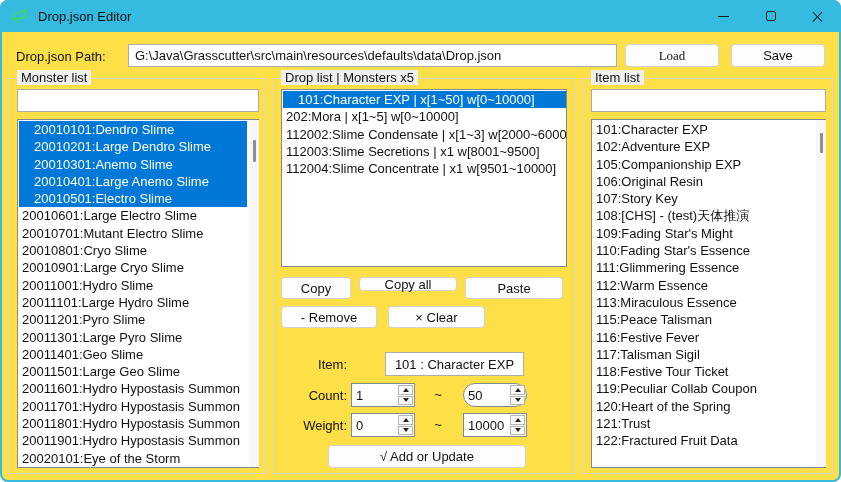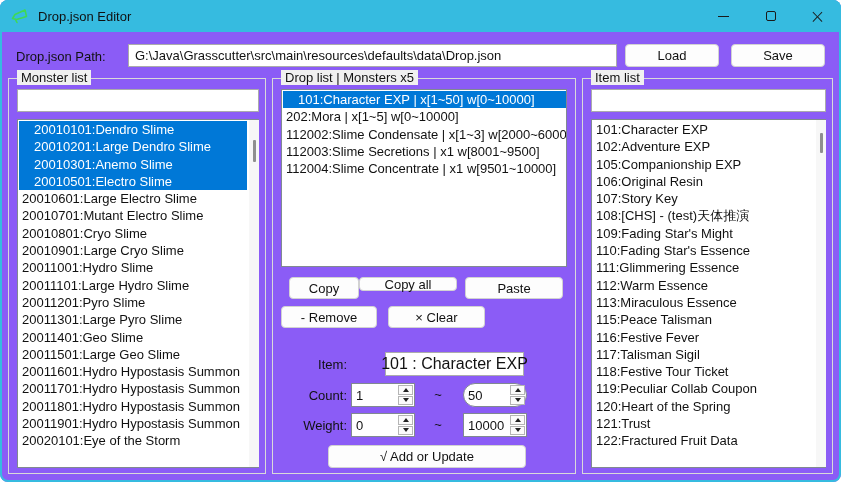"Drop.json Editor" .window { background: #8b5cf6 -> #fde047 }
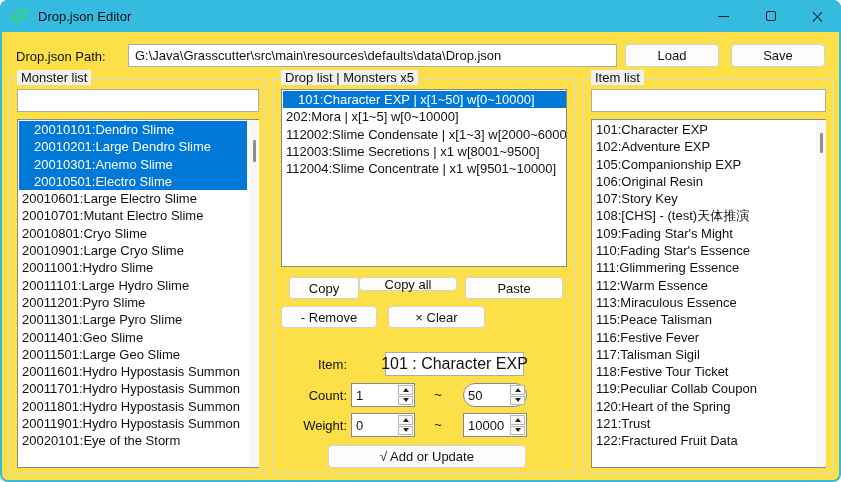"Load" #btn-load { font-family: none -> Liberation Serif, serif }
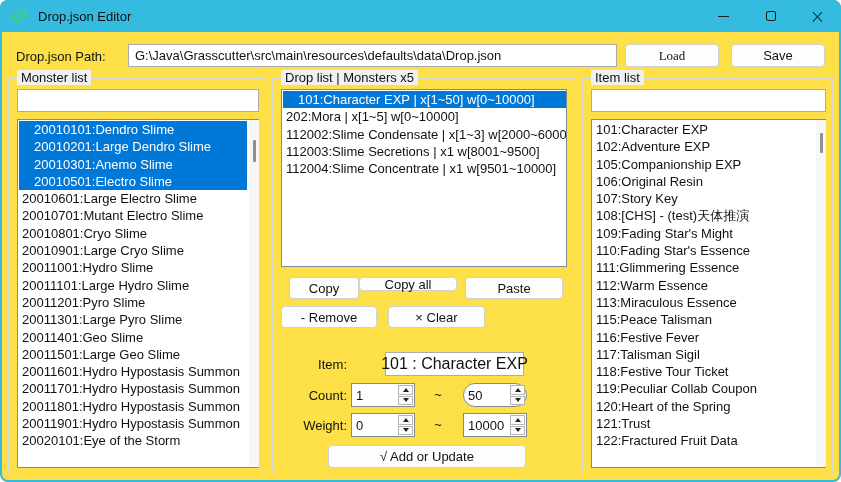"20010401:Large Anemo Slime" div.row { html: none -> <div>20010401:Large Anemo Slime</div> }
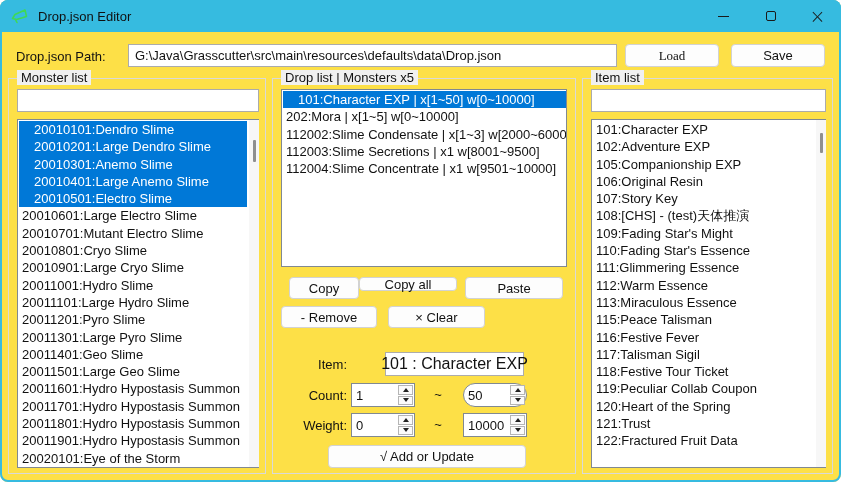"Copy" #btn-copy { margin-left: 8px -> none }
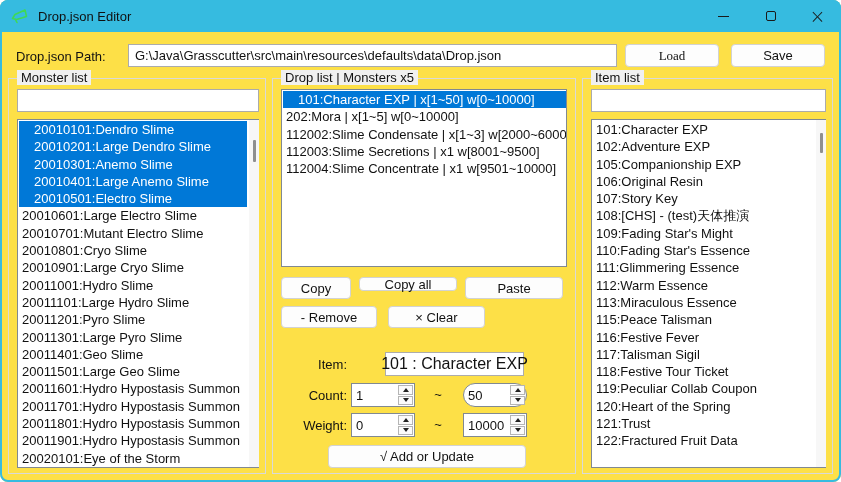"101 : Character EXP" #item-value { font-size: 16px -> 13px }
